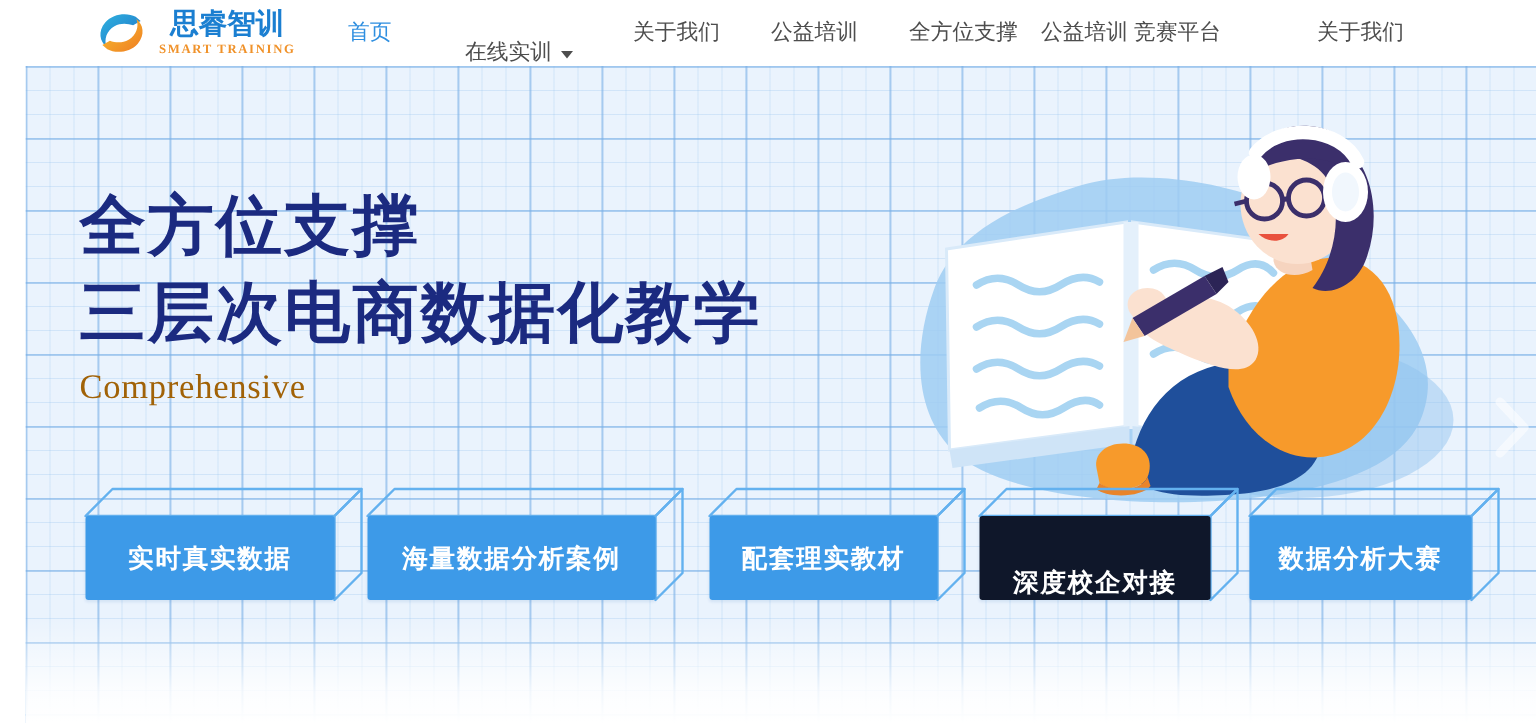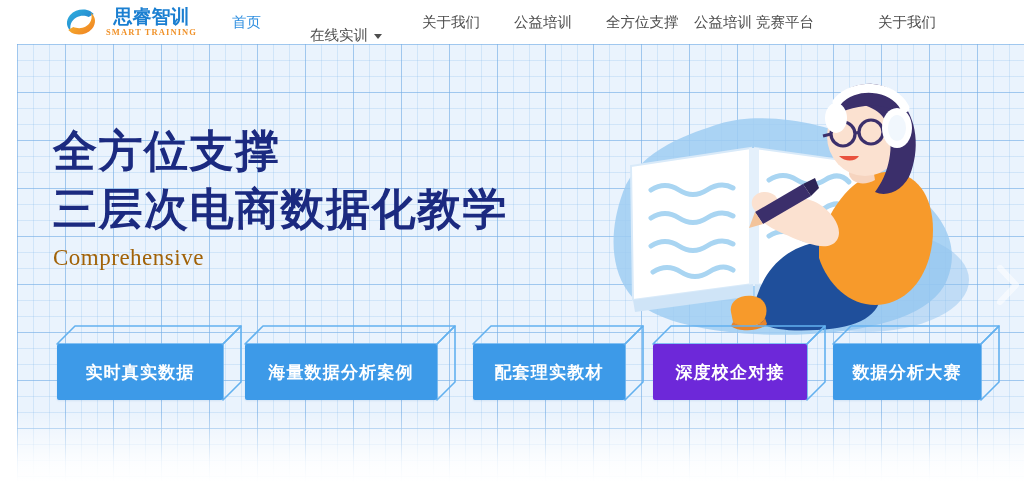"深度校企对接" div.cube-face { align-items: none -> flex-end; background: #6d28d9 -> #0f172a }
